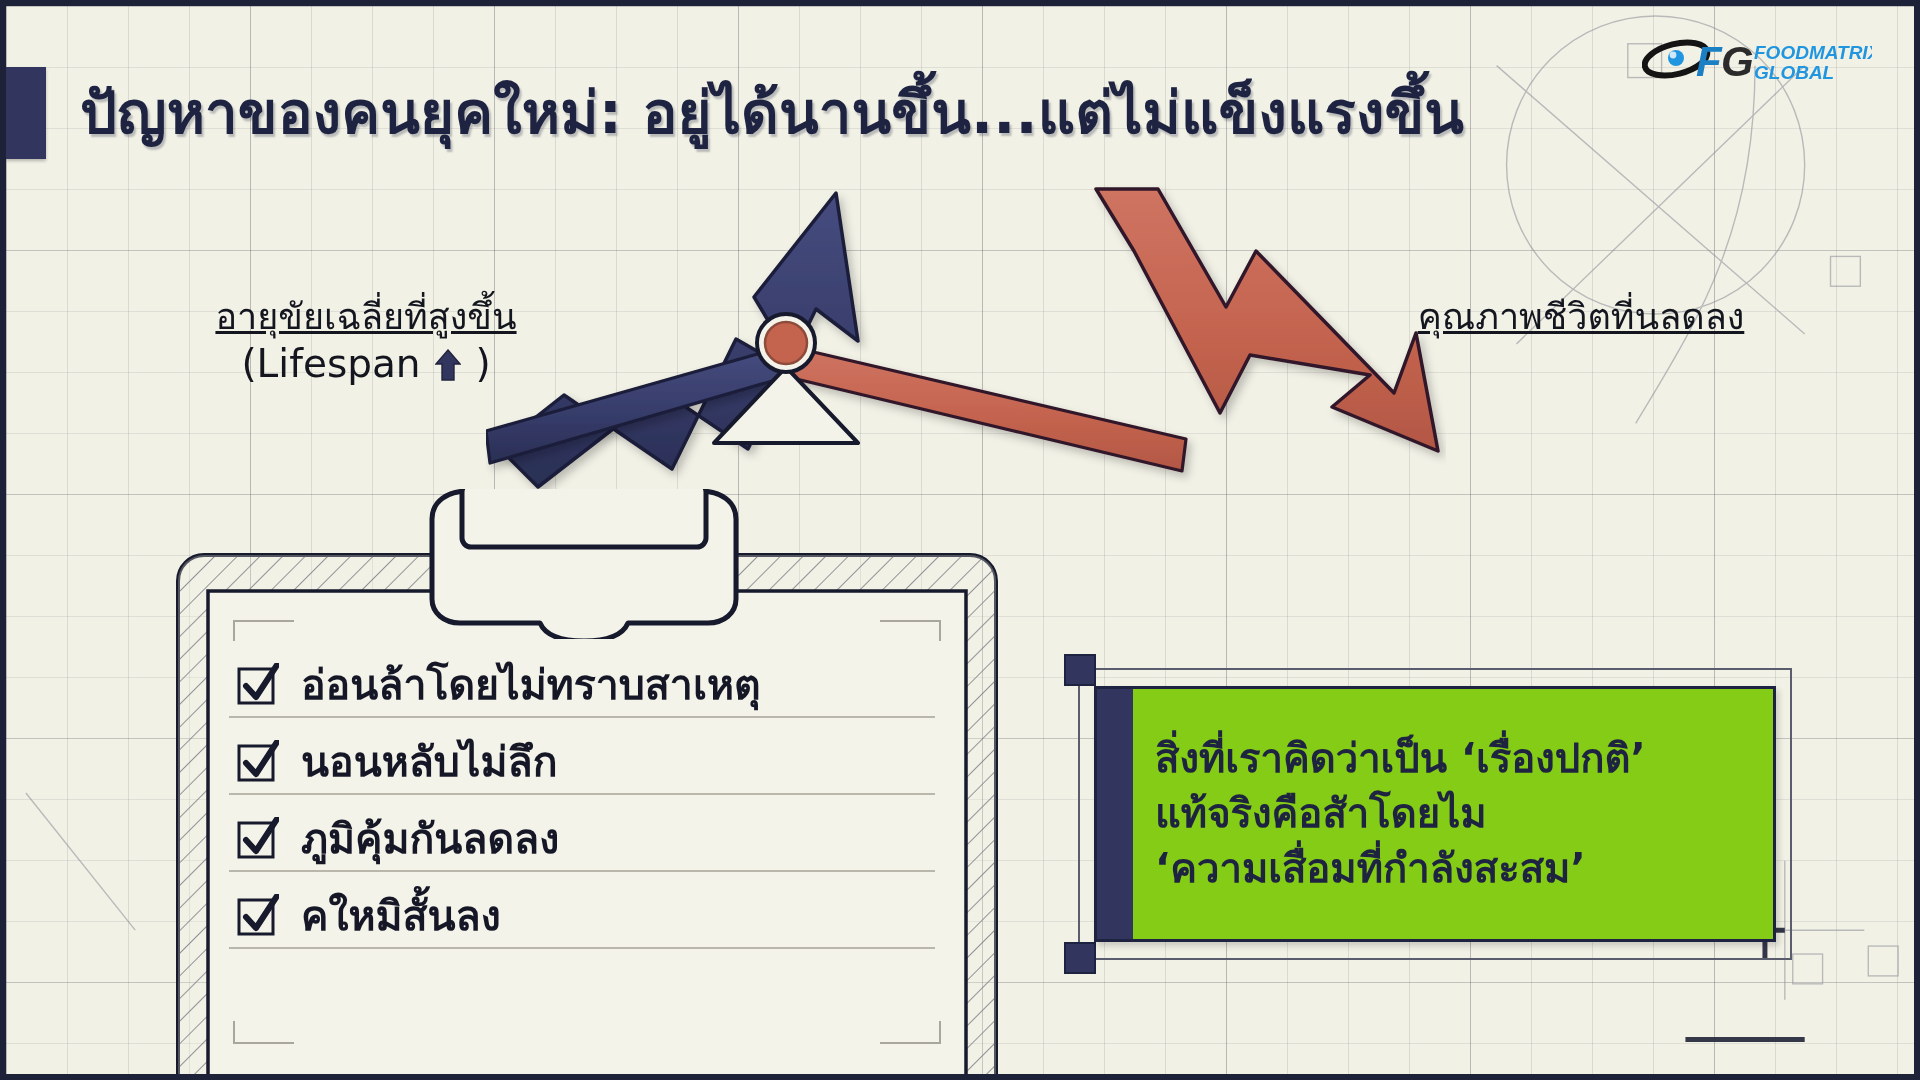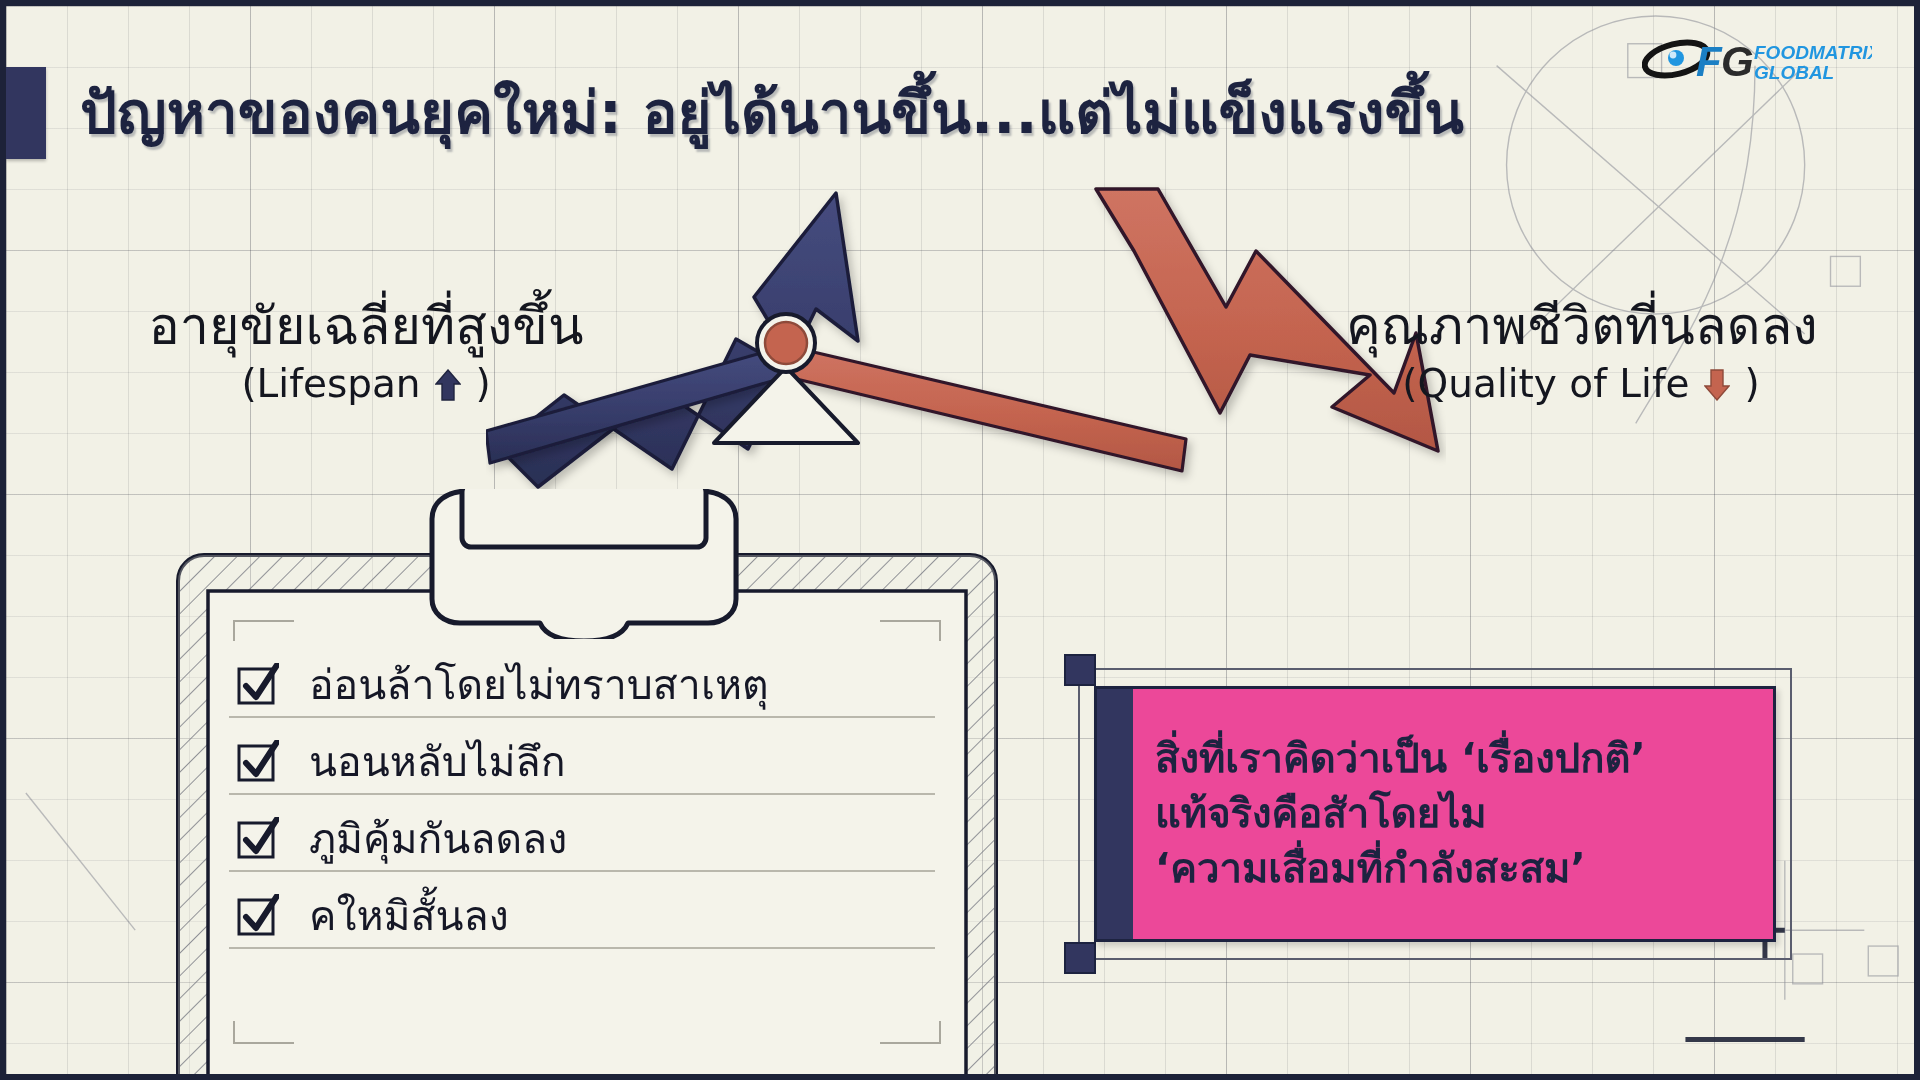"อายุขัยเฉลี่ยที่สูงขึ้น" .side-label .th { font-size: 52px -> 36px; text-decoration: none -> underline }
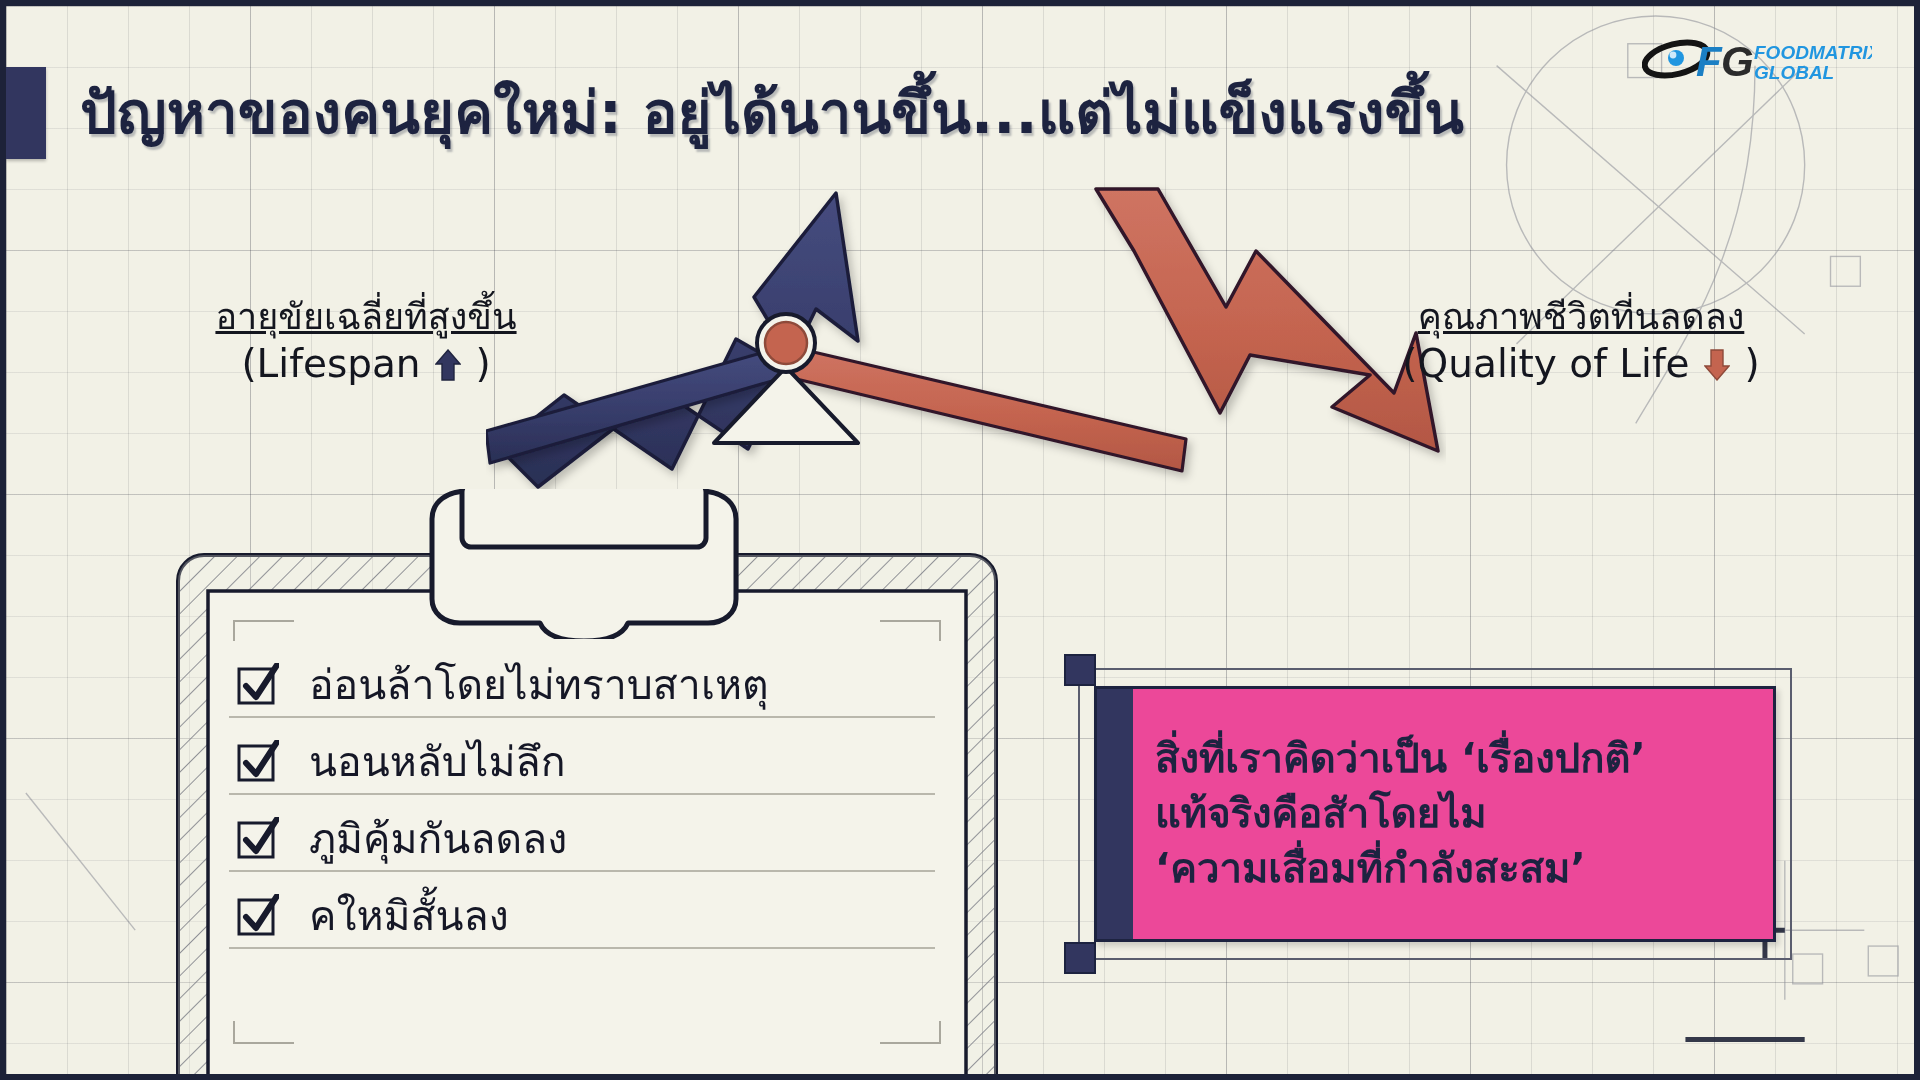"(Quality of Life )" div.en { html: <div> <span>(Quality of Life </span> <svg> <path></path> </svg> <span>)</span> </div> -> none }
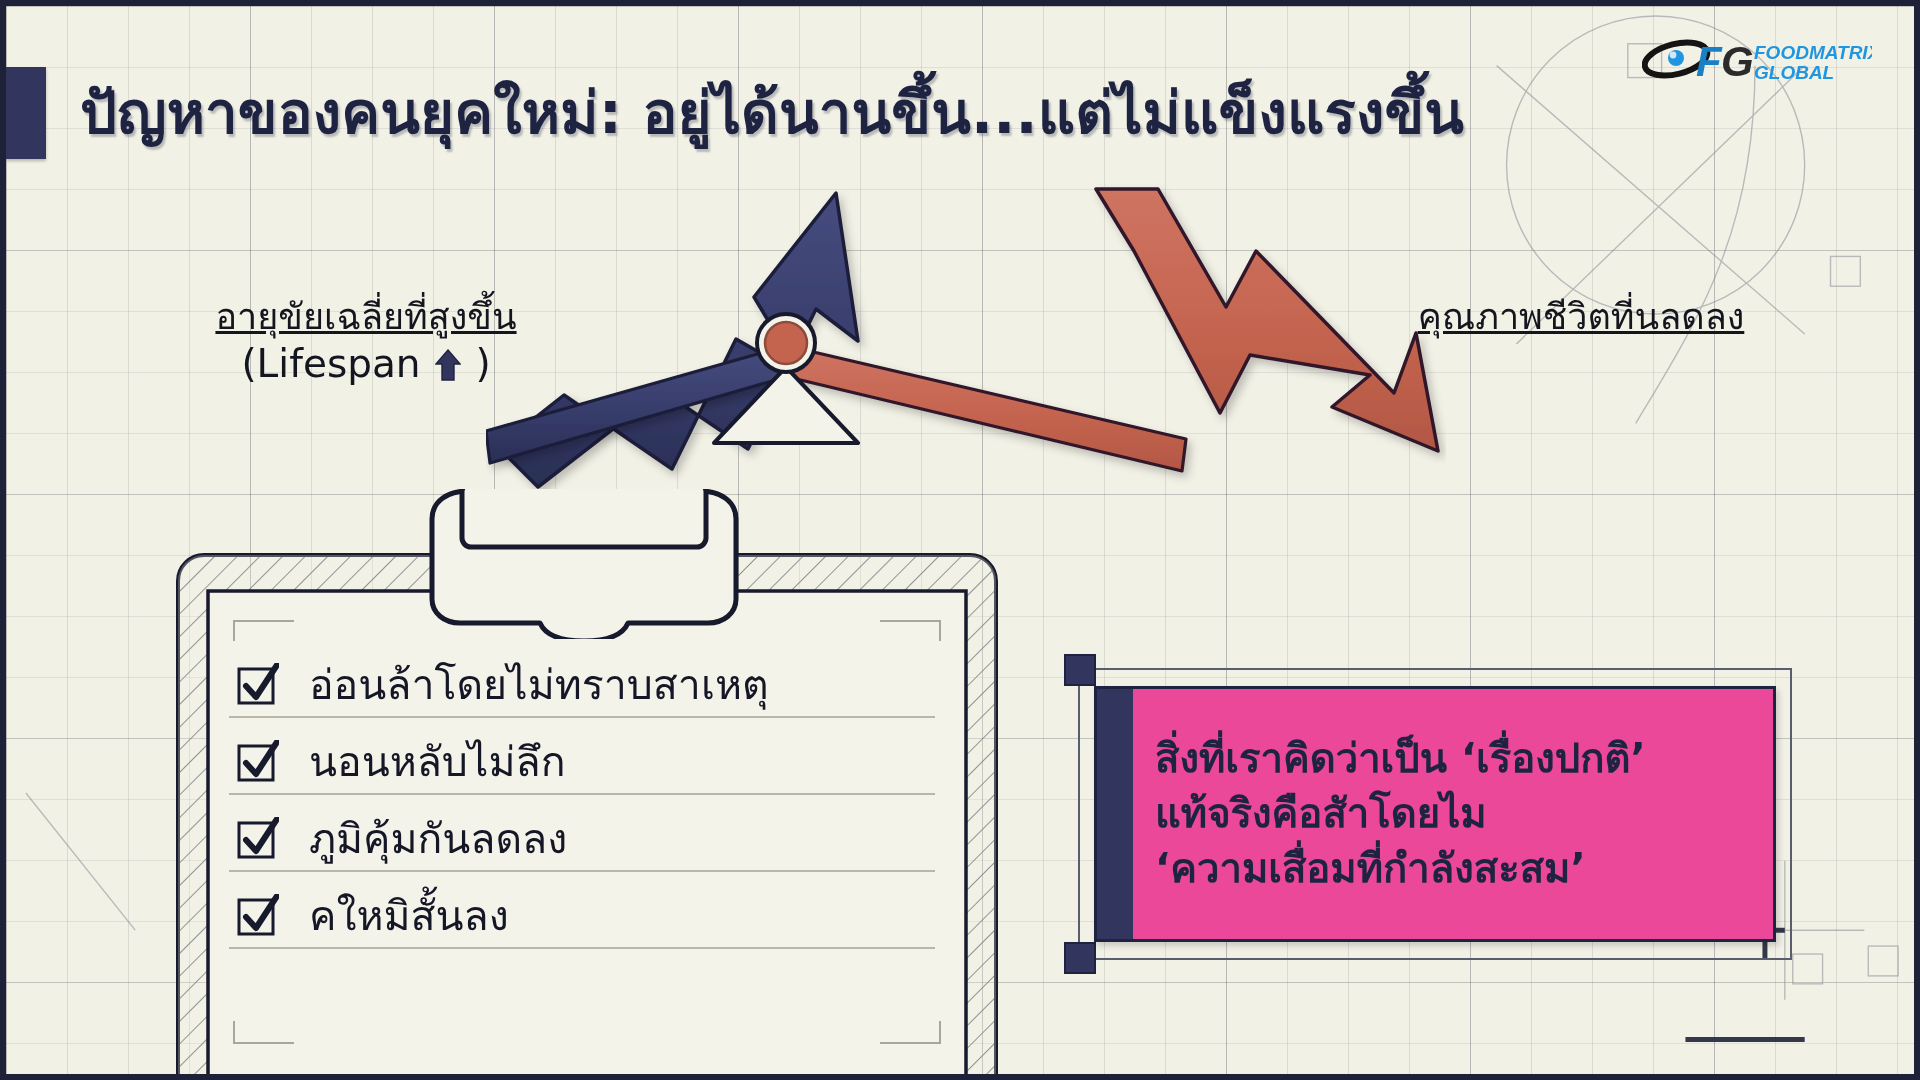"อ่อนล้าโดยไม่ทราบสาเหตุ" .cb-item { font-weight: none -> bold; gap: 30px -> 22px }
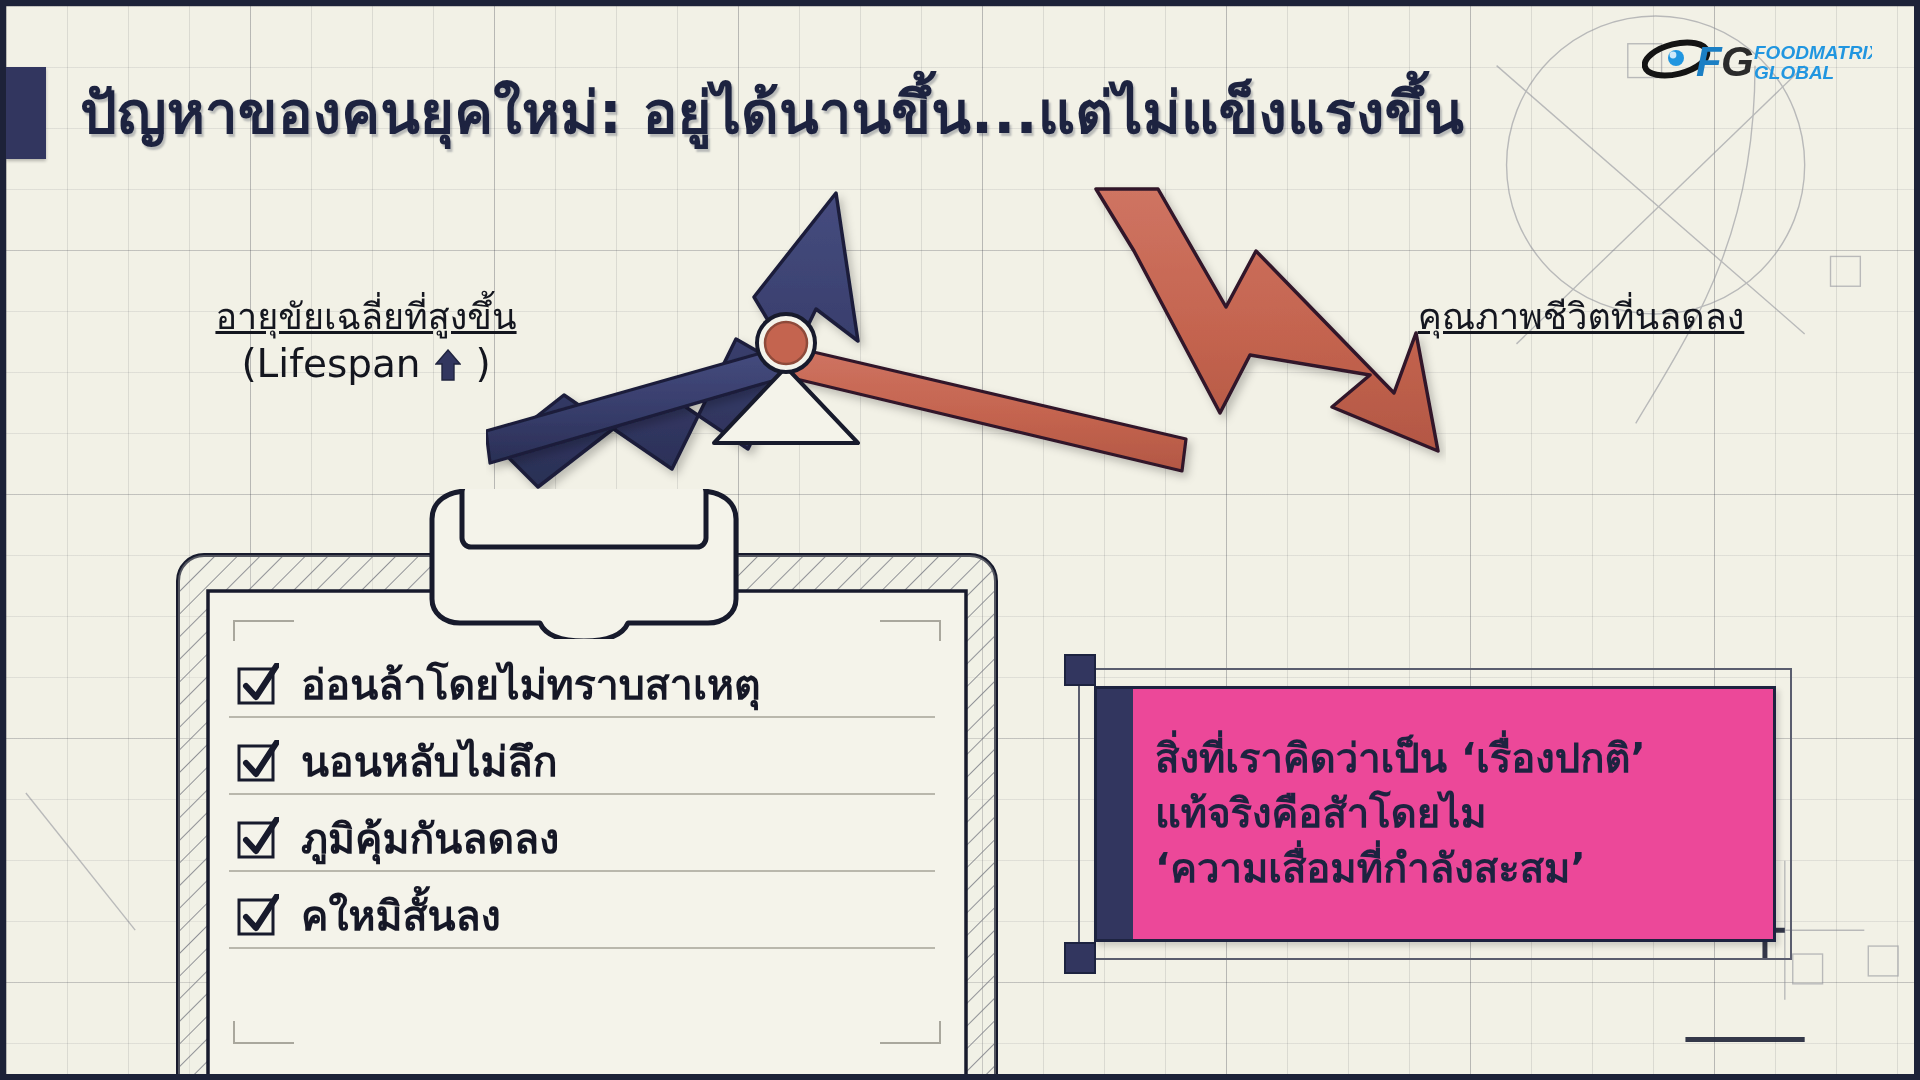"สิ่งที่เราคิดว่าเป็น ‘เรื่องปกติ’" .callout-box { background: #ec4899 -> #84cc16 }
